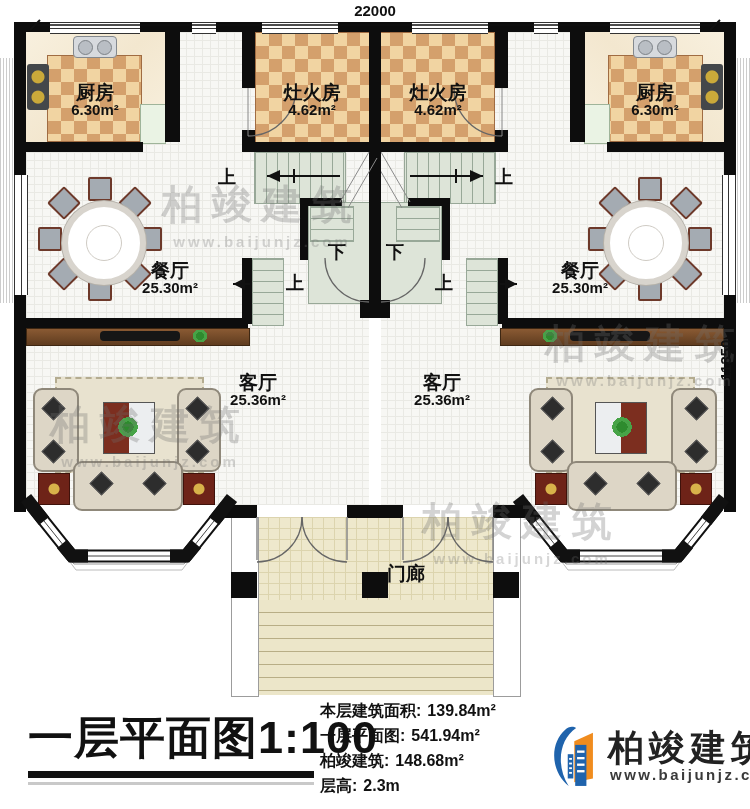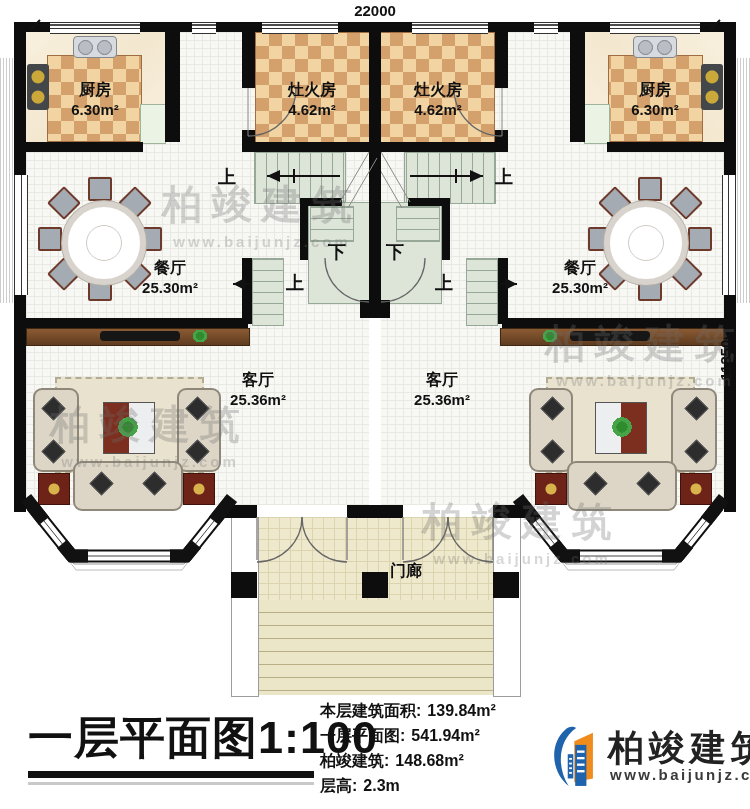"厨房" .rname { font-size: 16px -> 19px }
